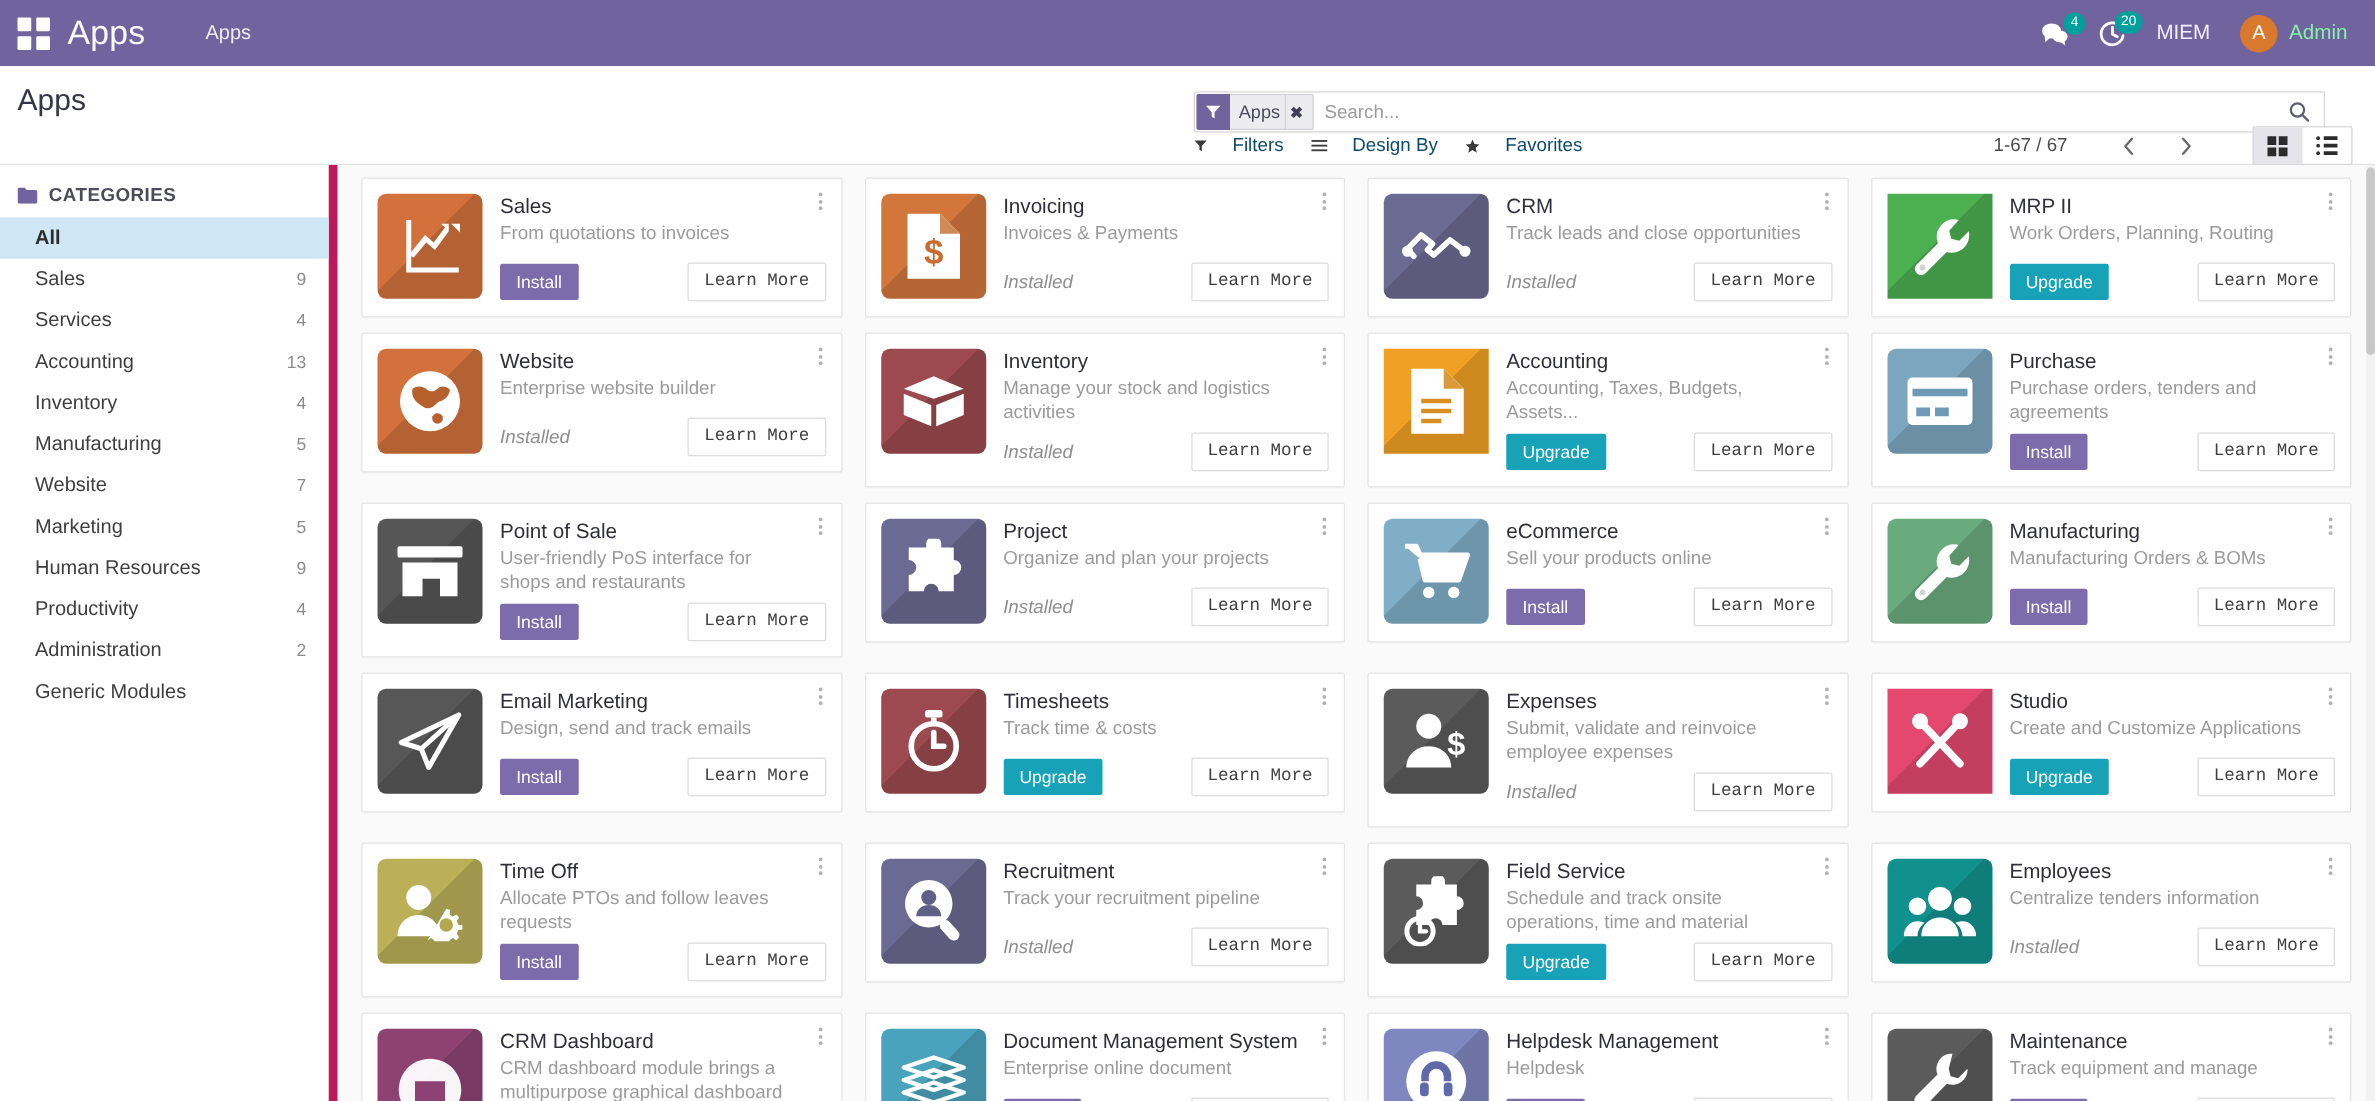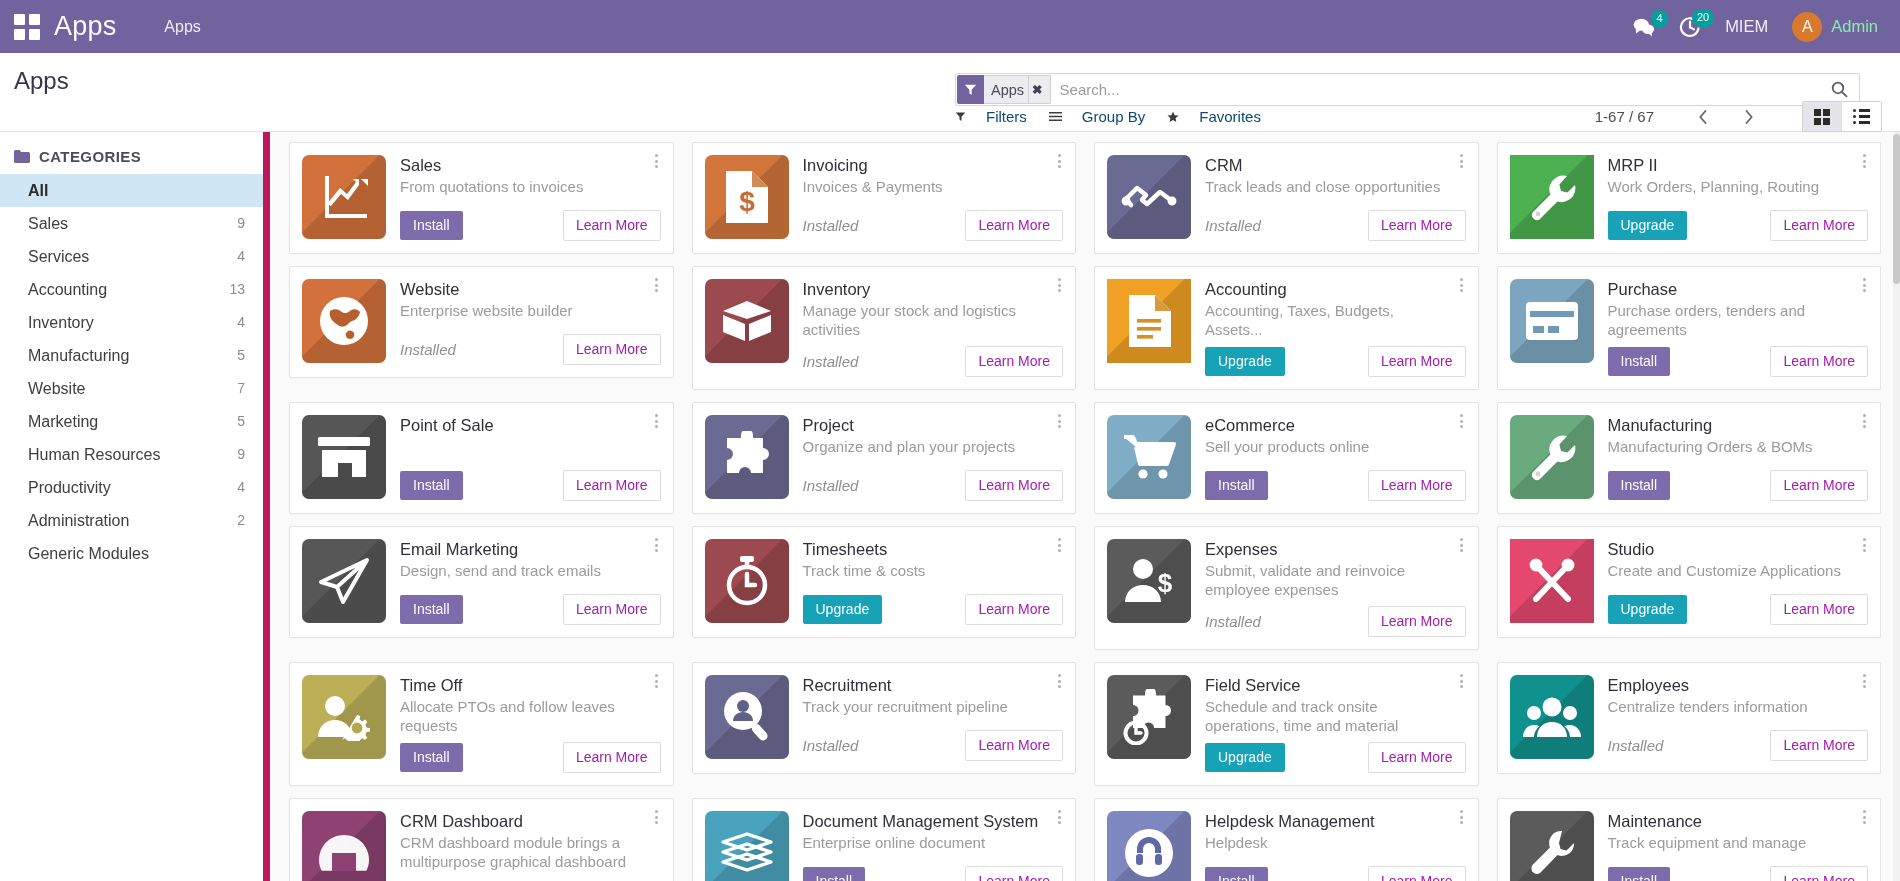"Group By" span { text: Group -> Design }
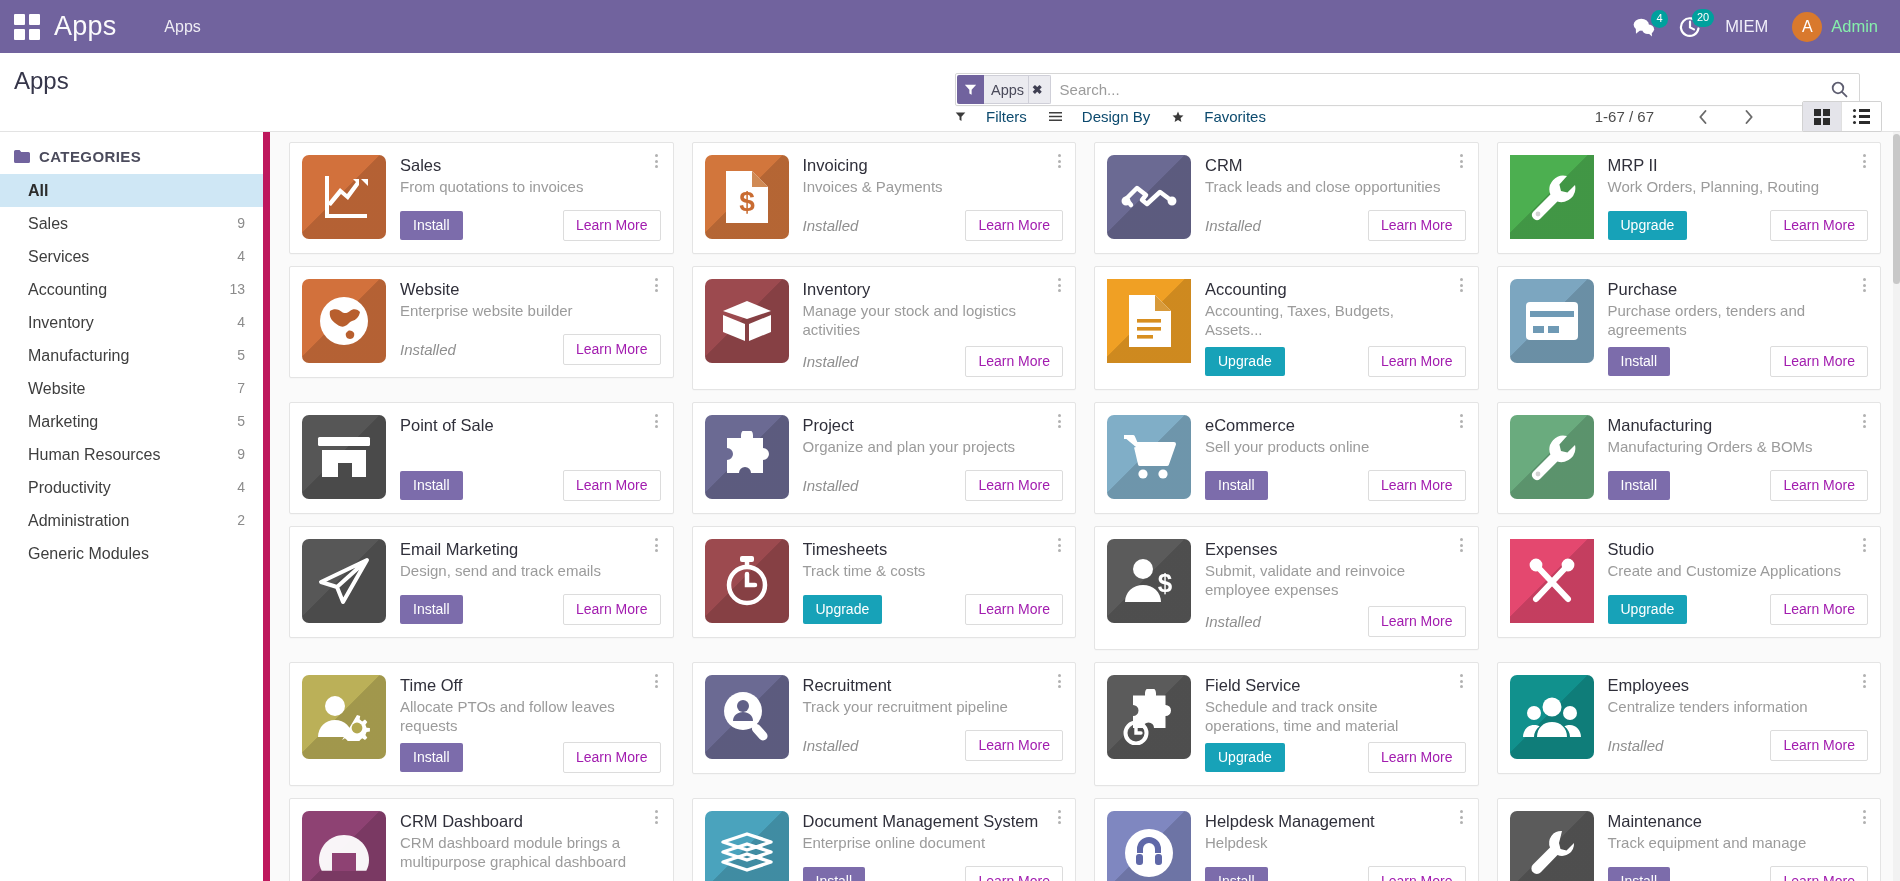"Learn More" .btn-learn { color: #a21caf -> #404040; font-family: Liberation Sans, sans-serif -> Liberation Mono, monospace }
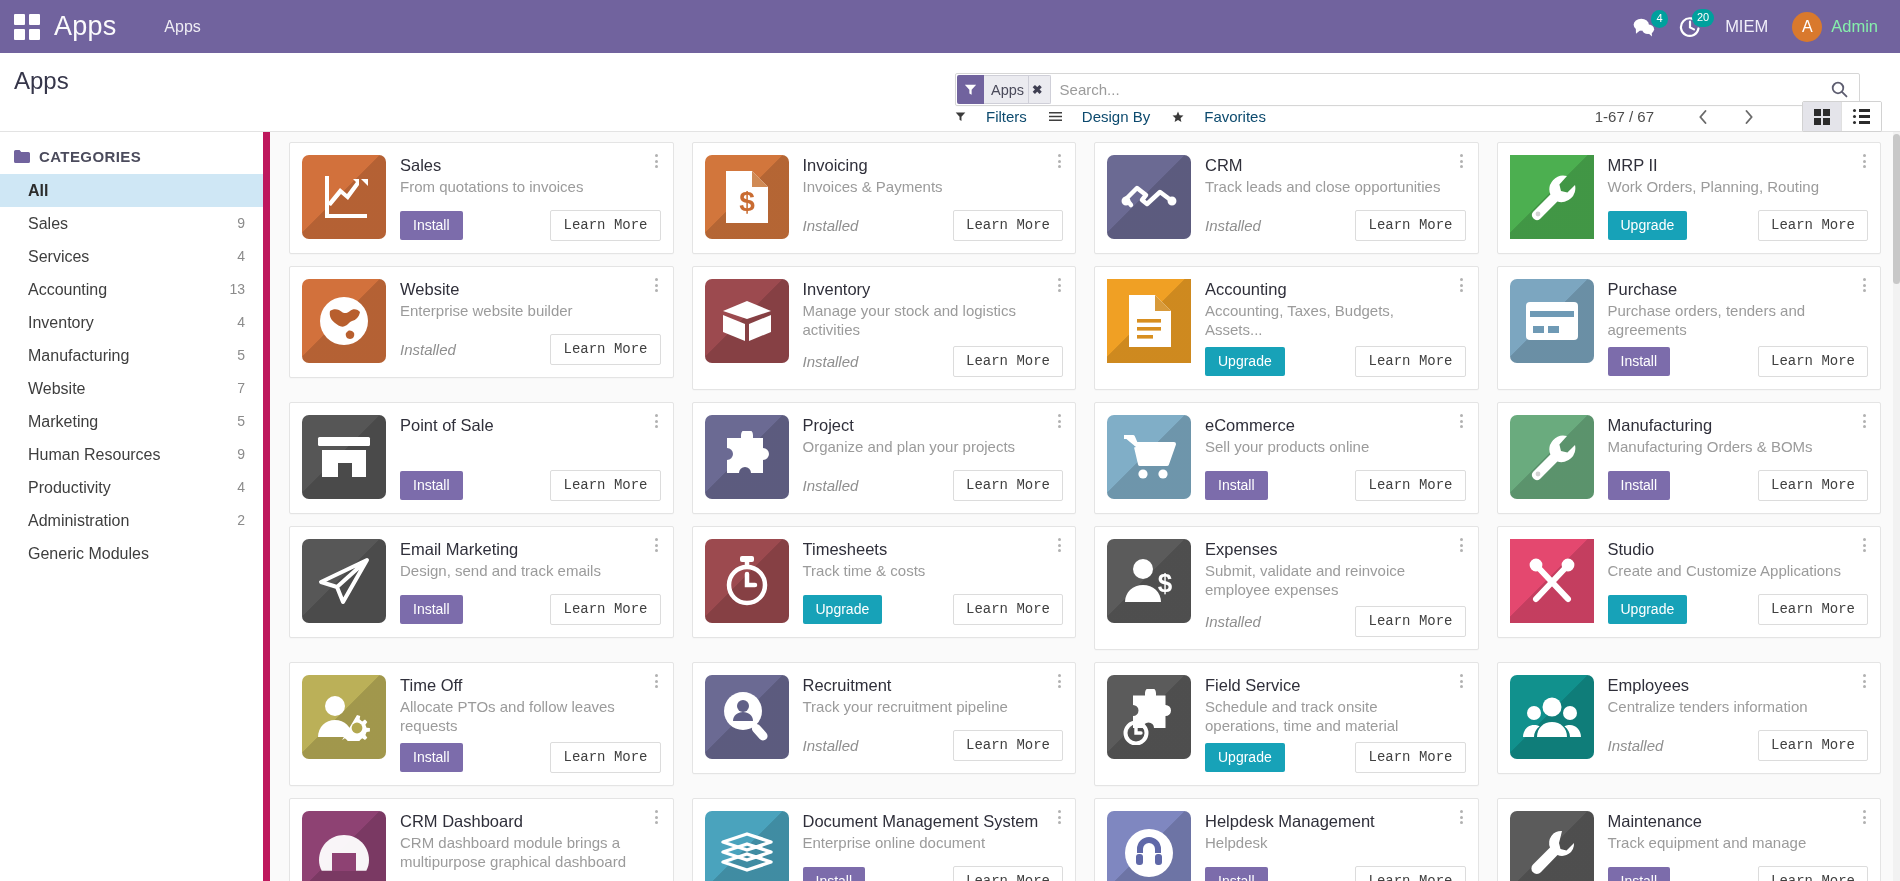"User-friendly PoS interface for shops" div.kcard-desc { html: none -> <div>User-friendly PoS interface for shops and restaurants</div> }
